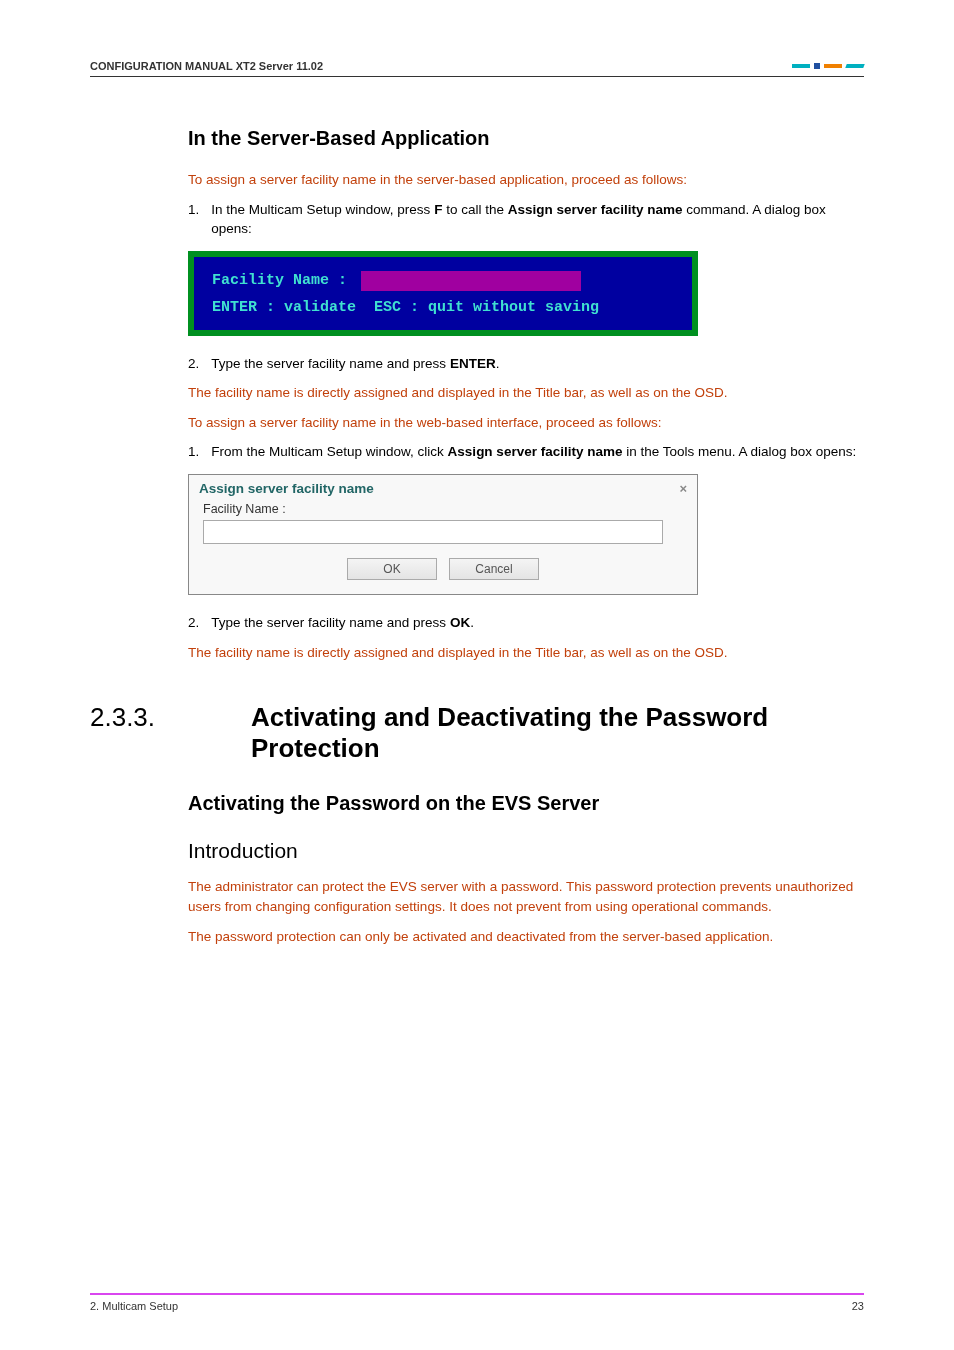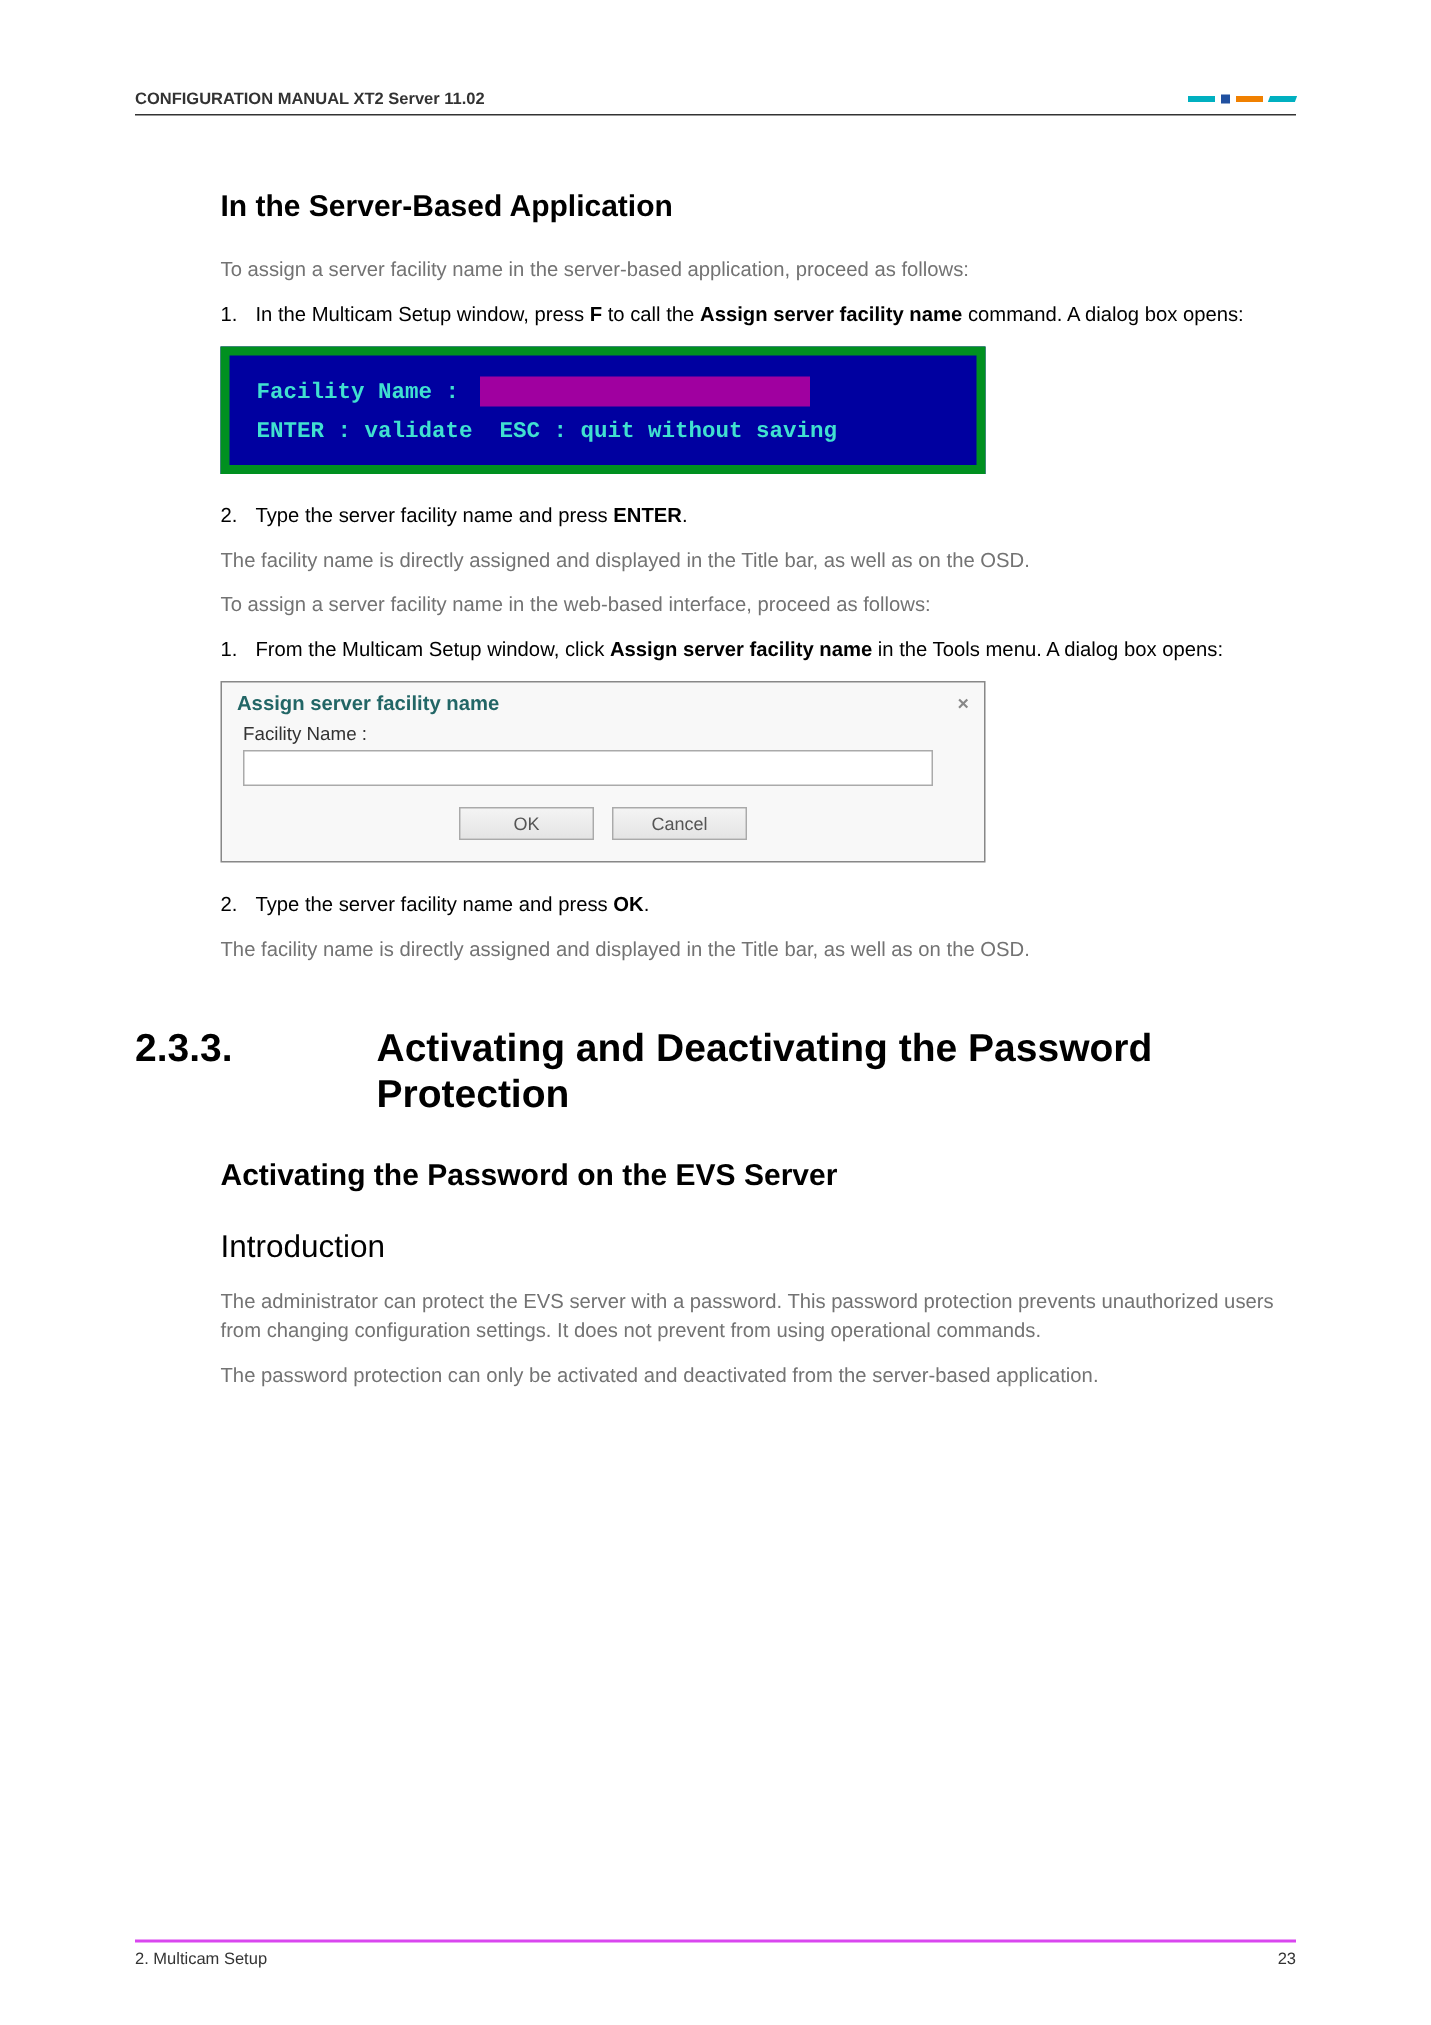"In the Server-Based Application" .content { margin-left: 57px -> 98px }
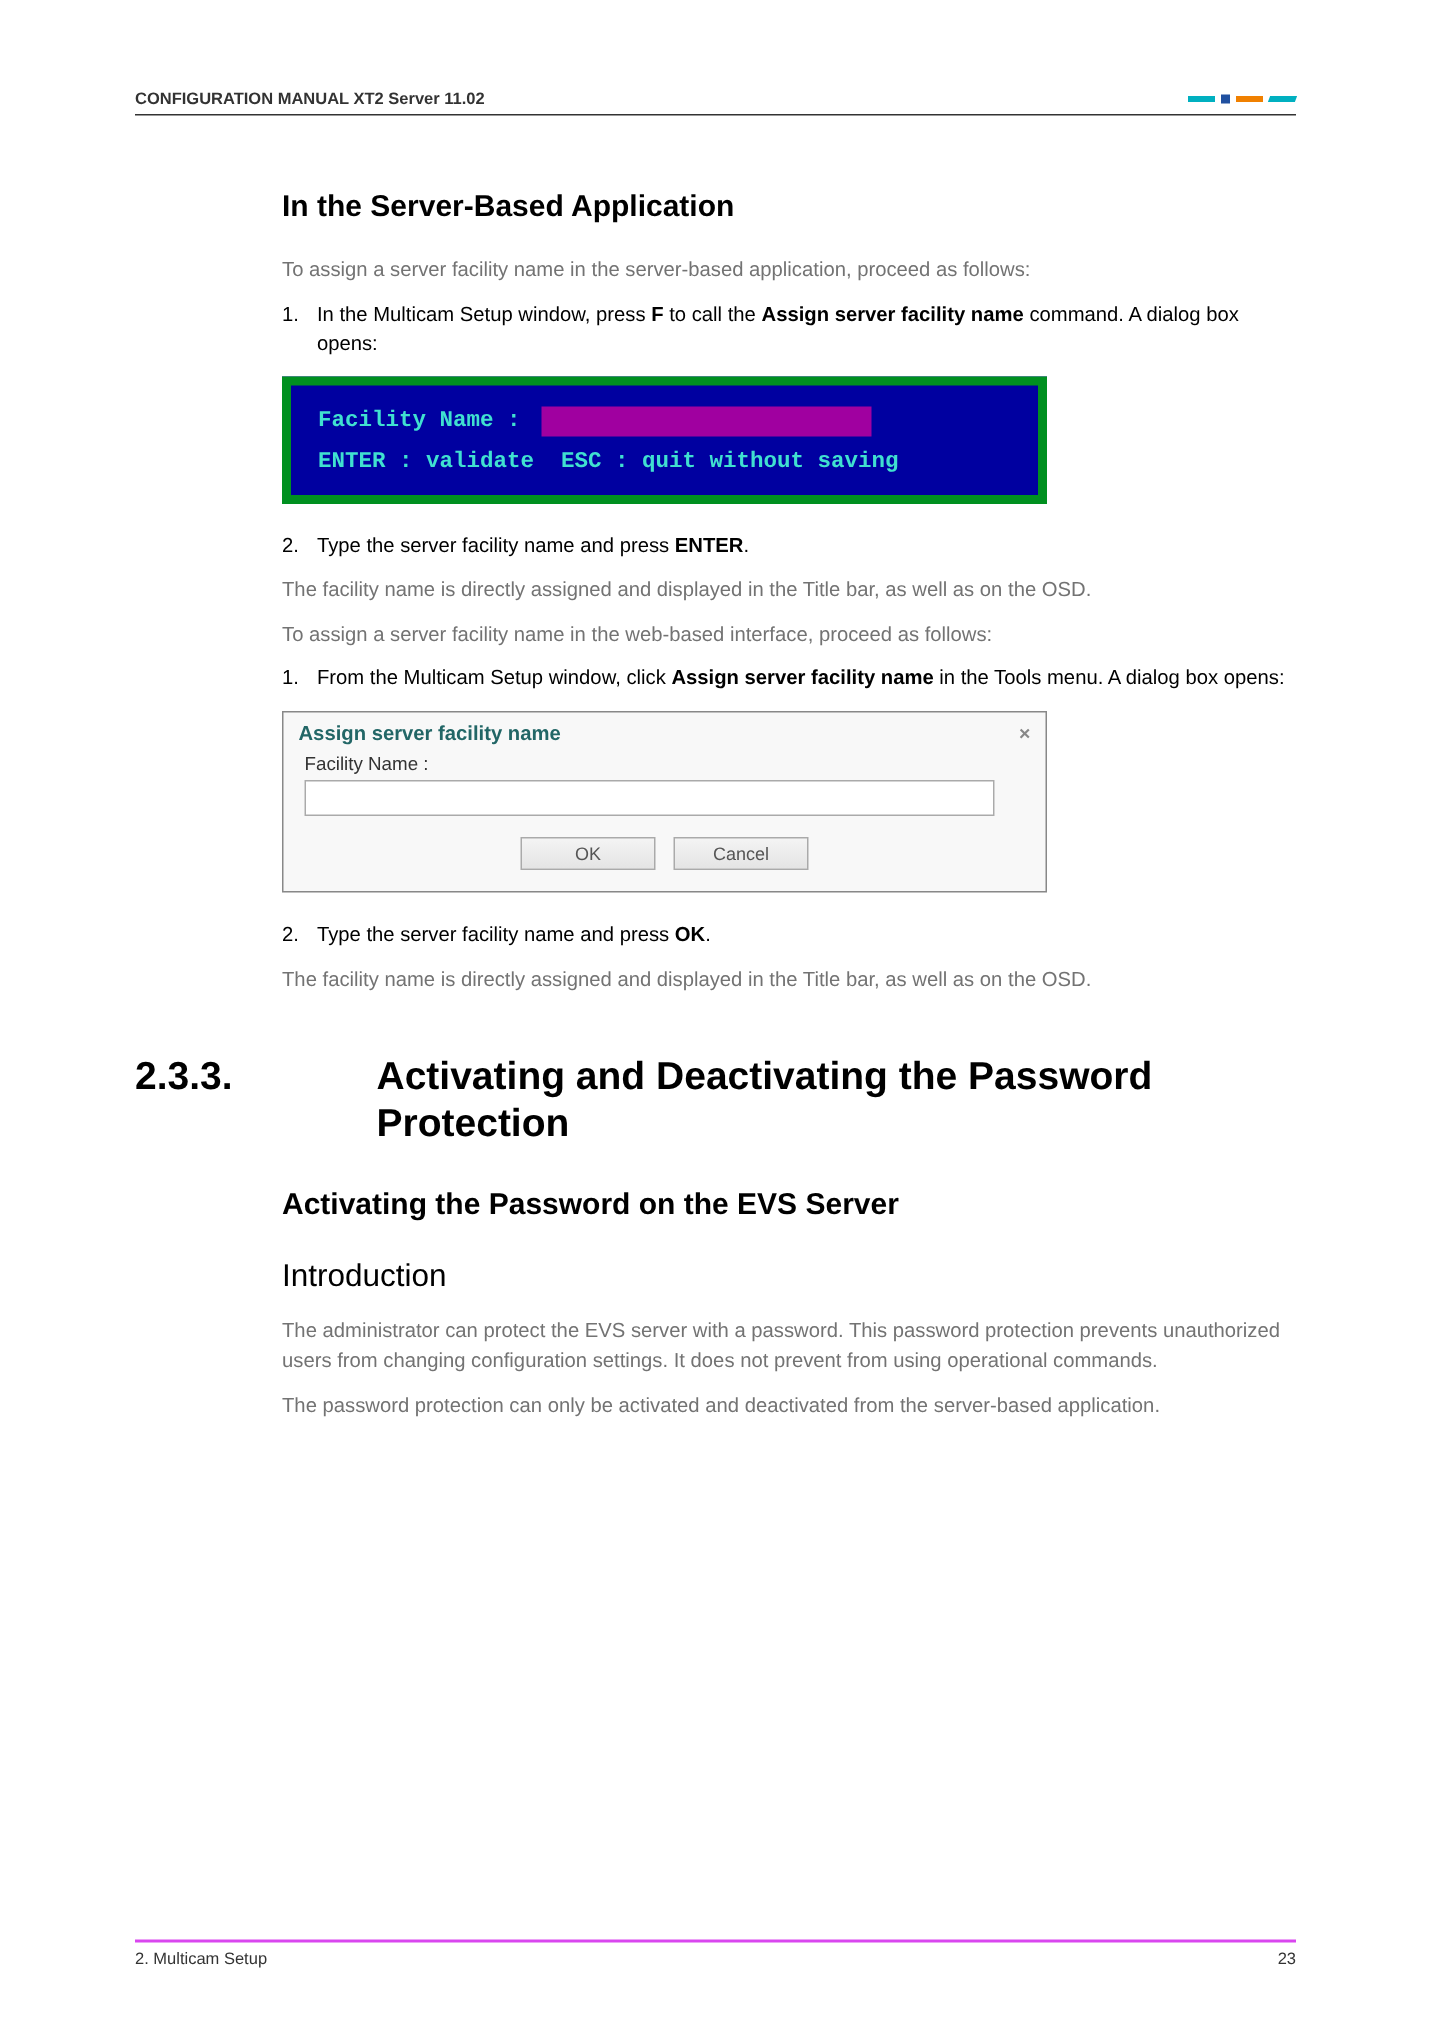"To assign a server facility" .body-text { color: #737373 -> #c2410c }
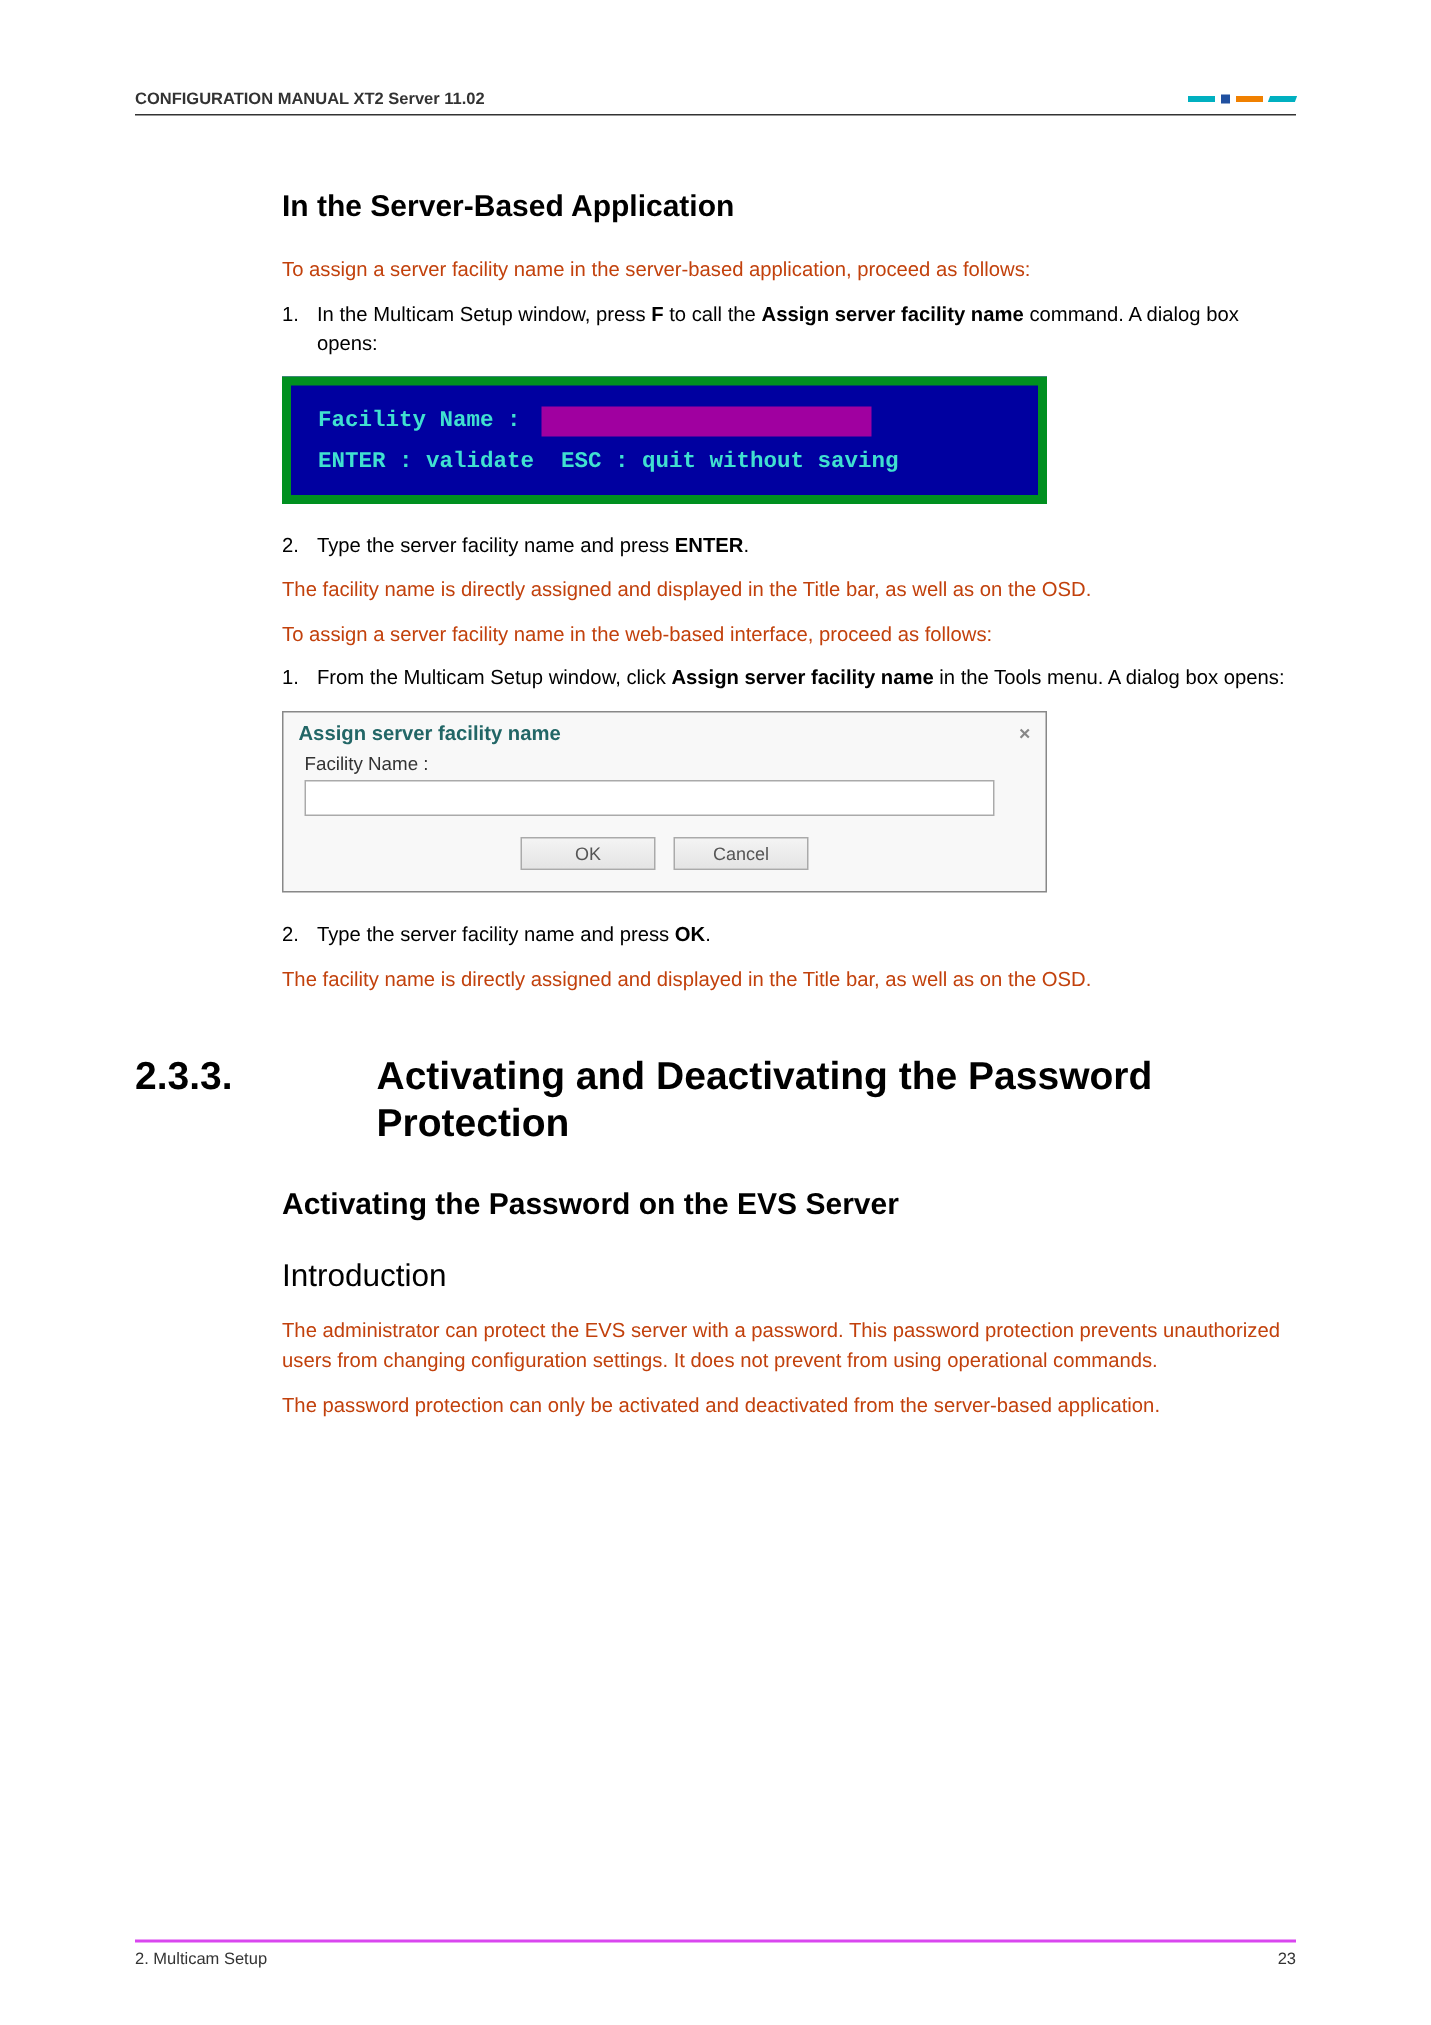"2.3.3." .sec-num { font-weight: bold -> normal }
